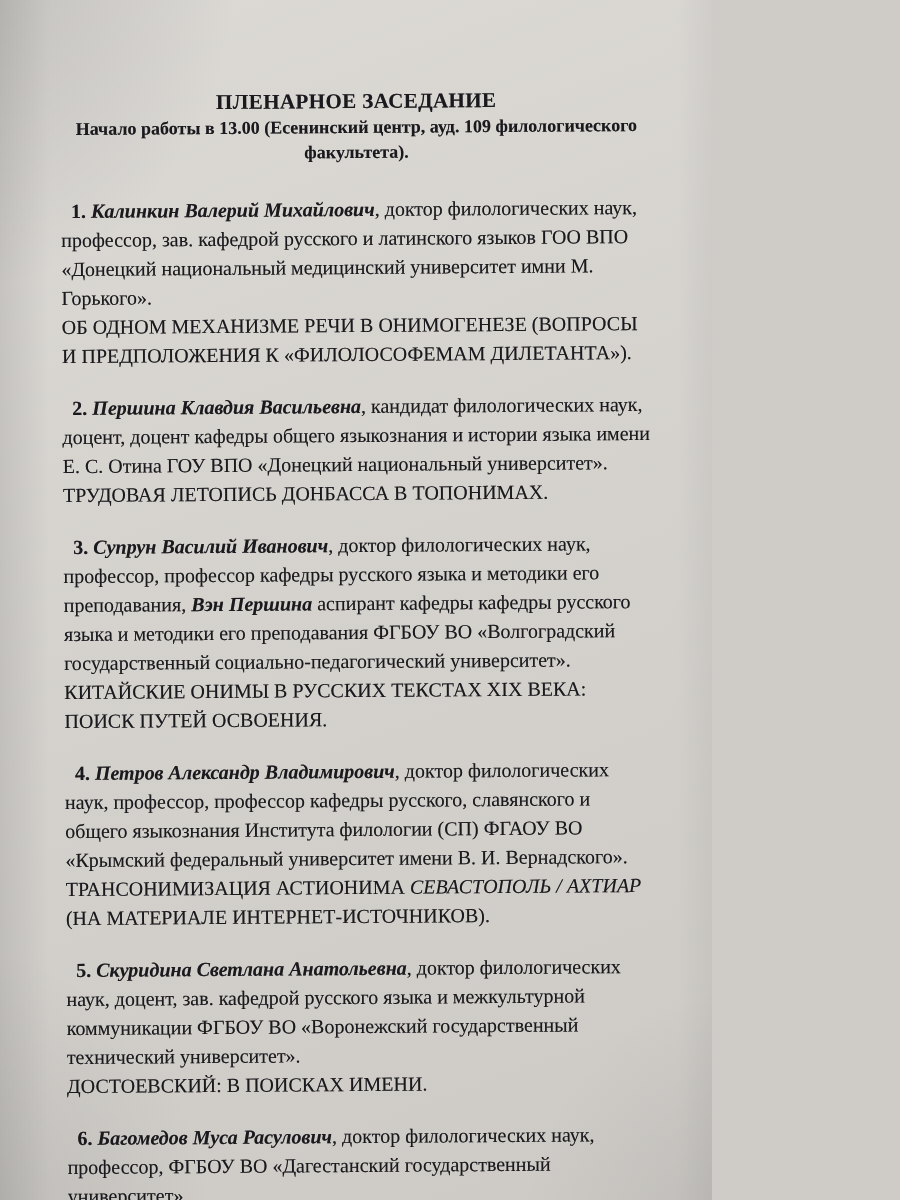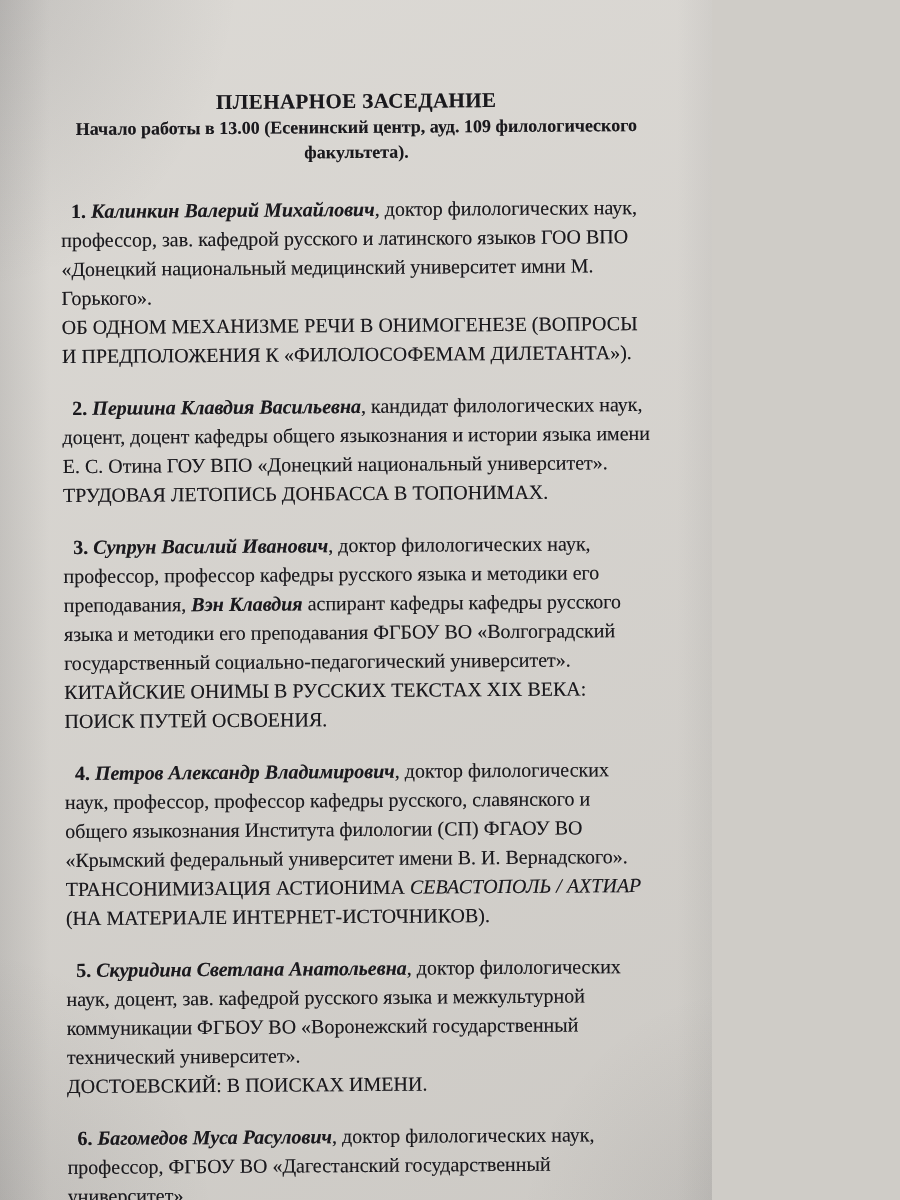"Вэн Клавдия" i { text: Клавдия -> Першина }
